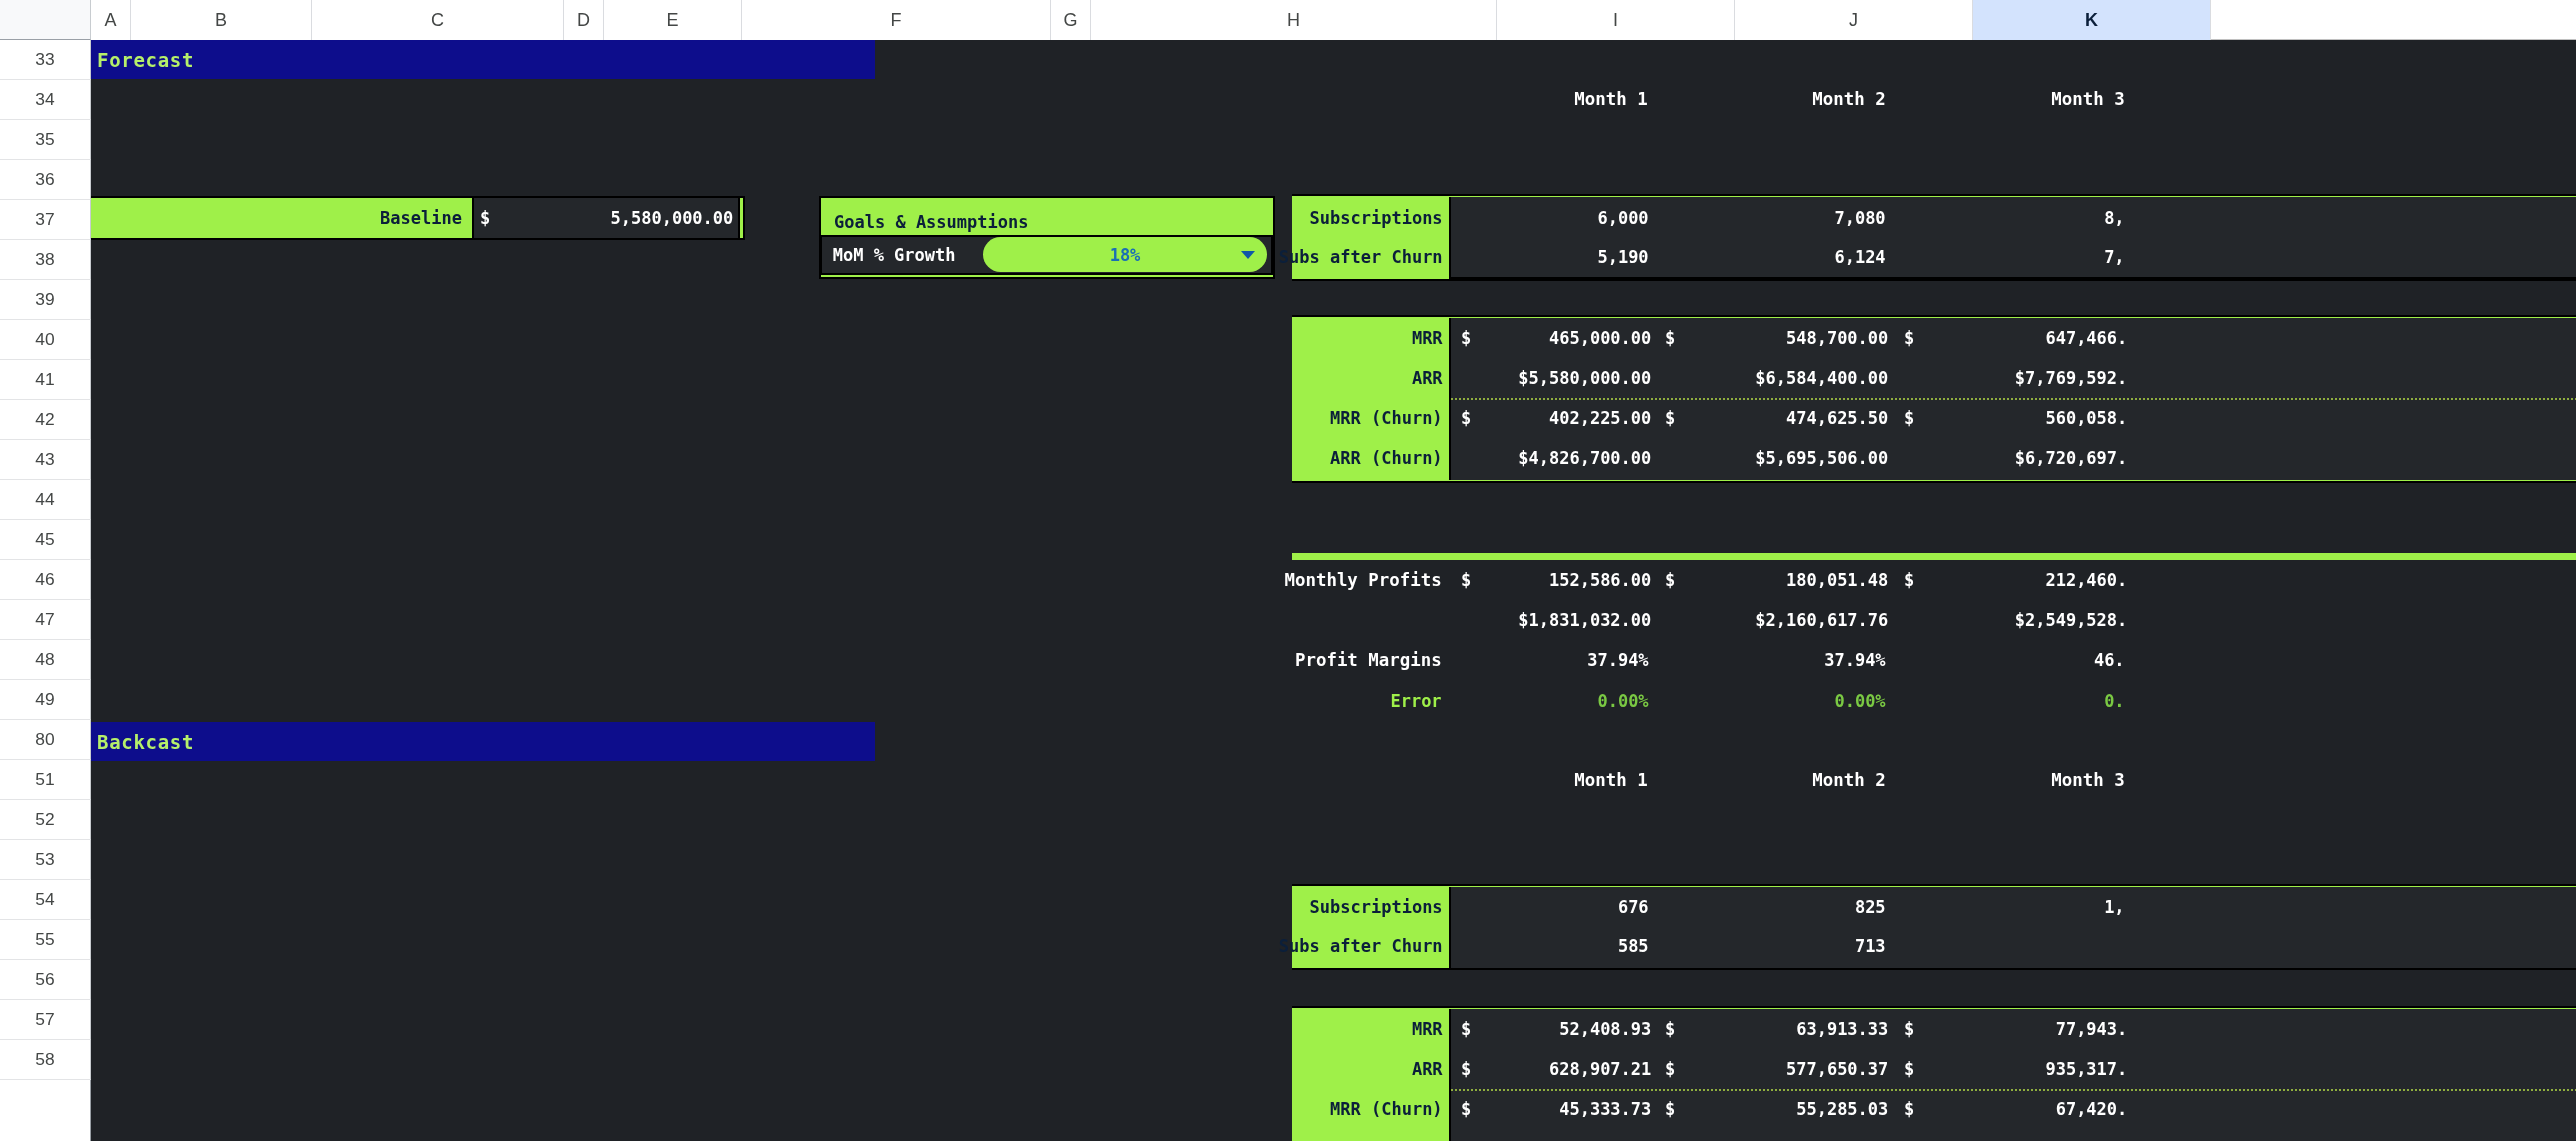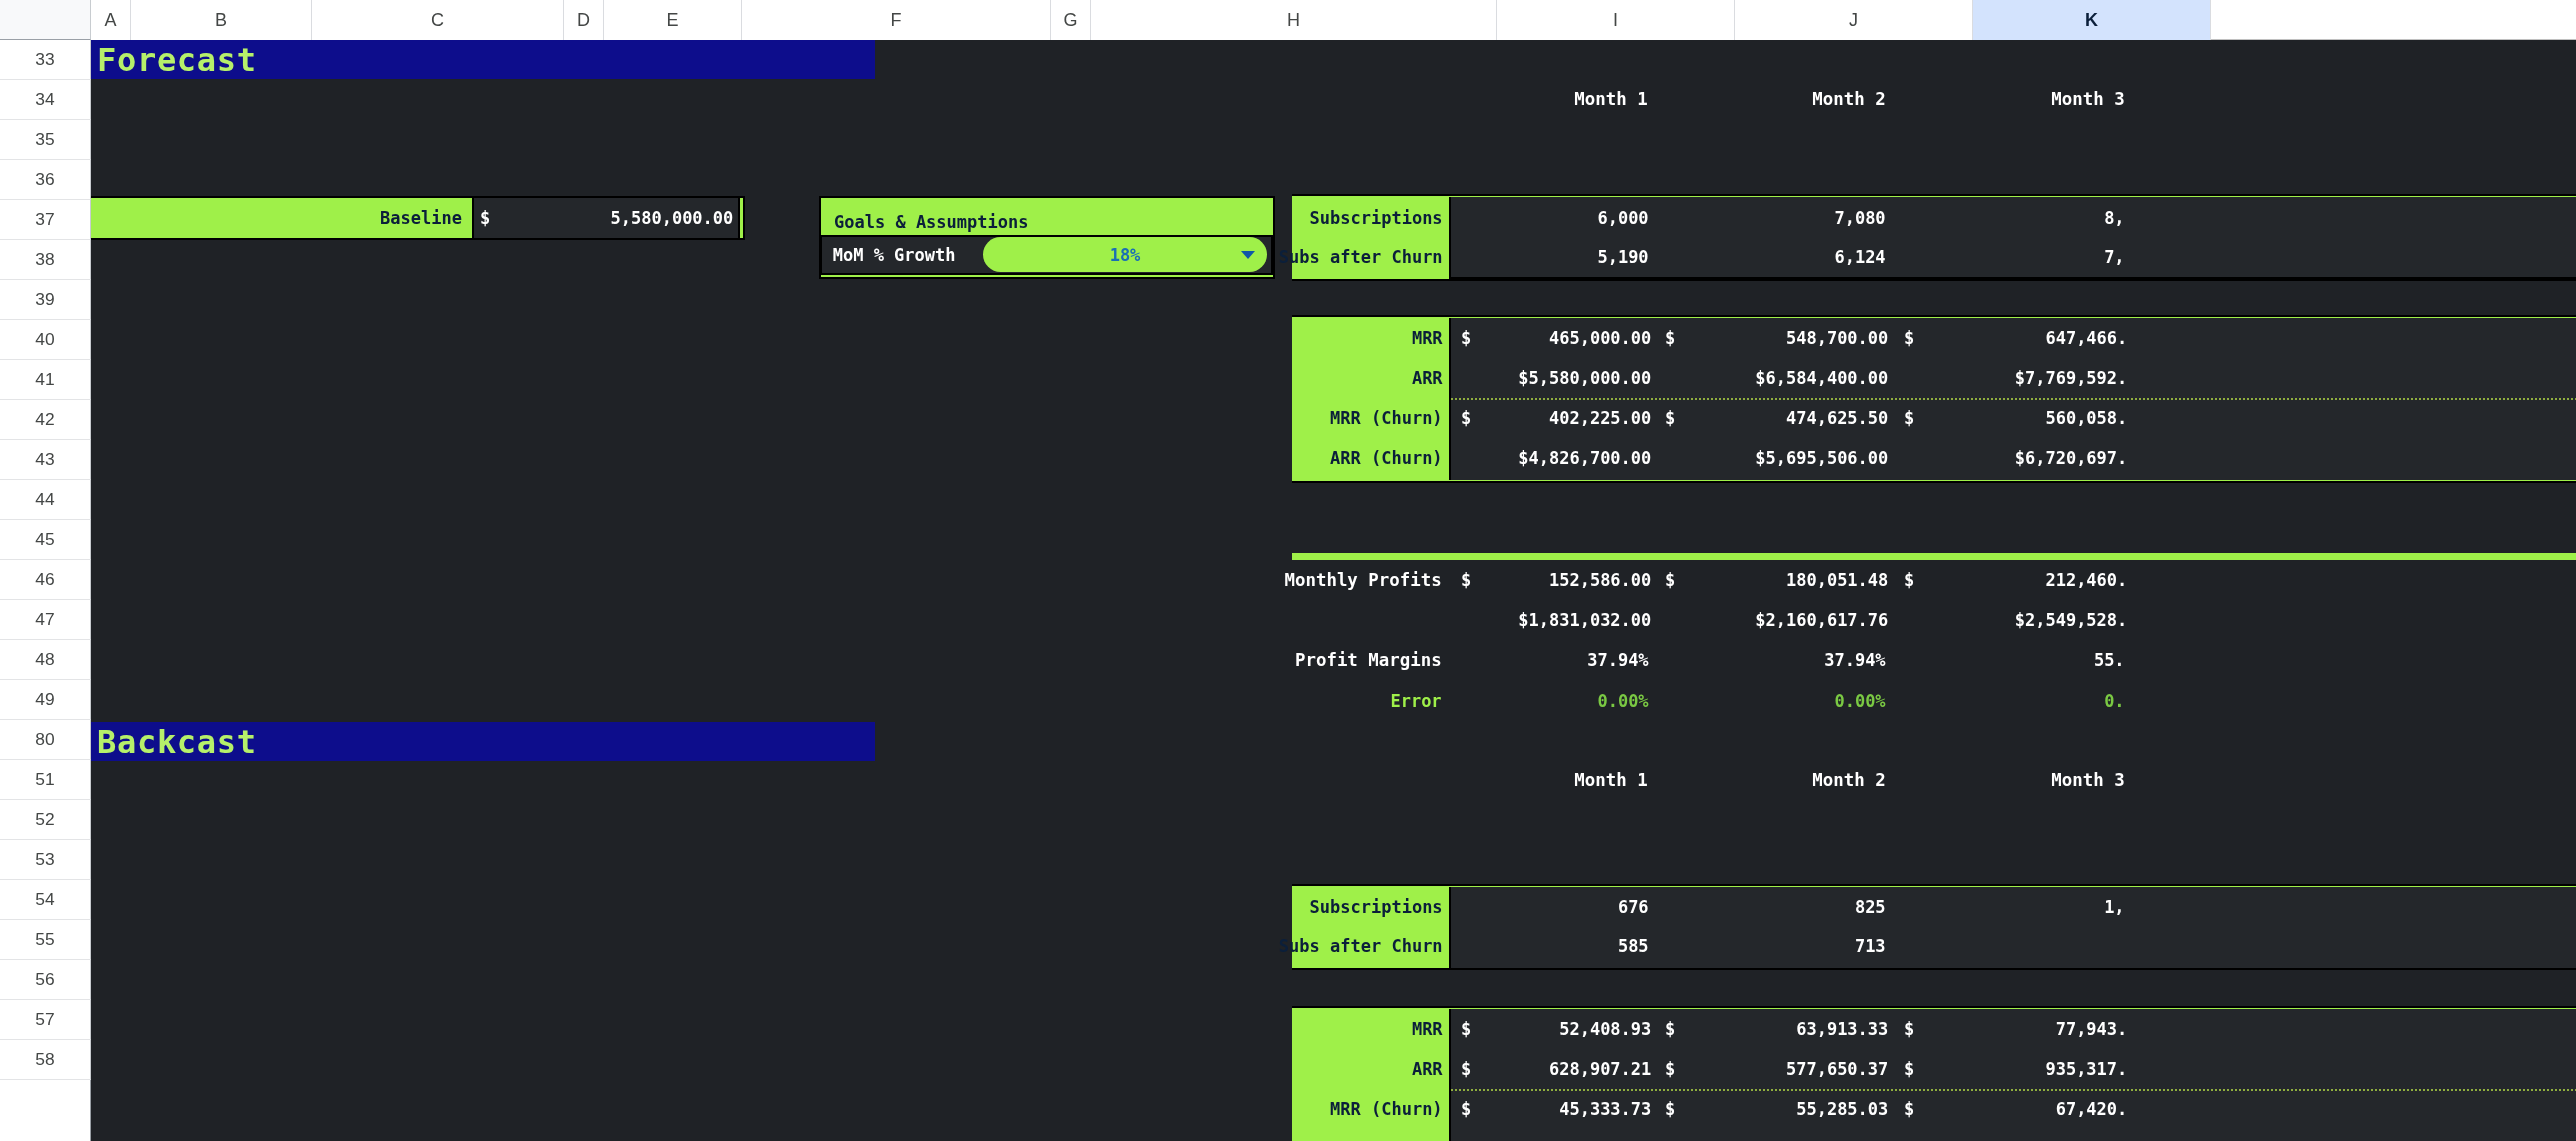"Forecast" .banner span { font-size: 32px -> 19px }
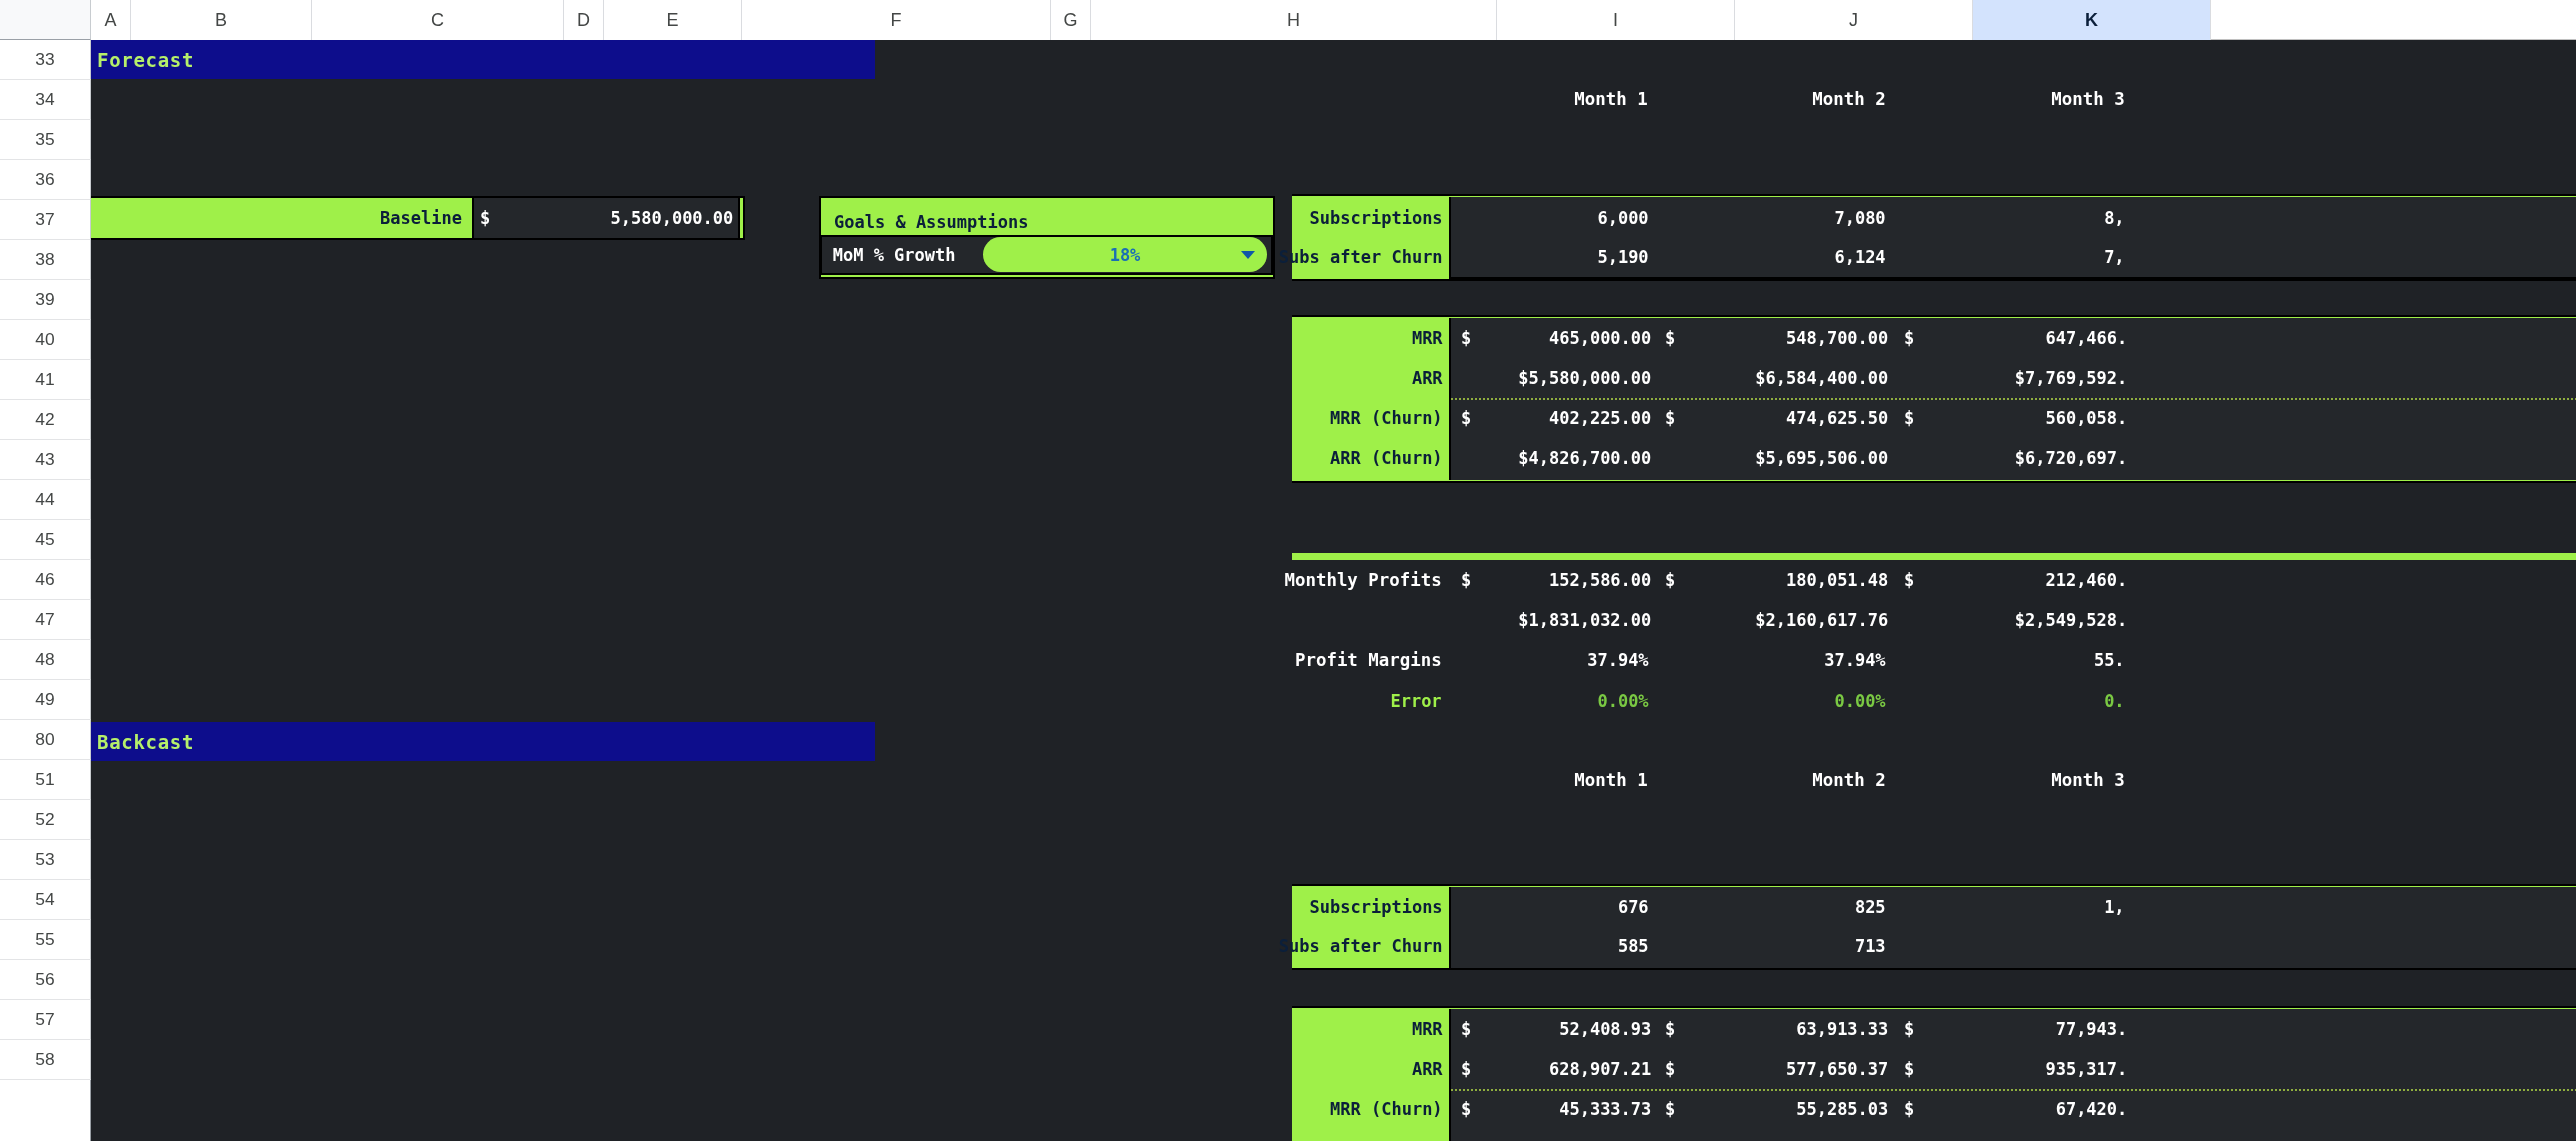"55." div.cell { text: 55 -> 46 }
